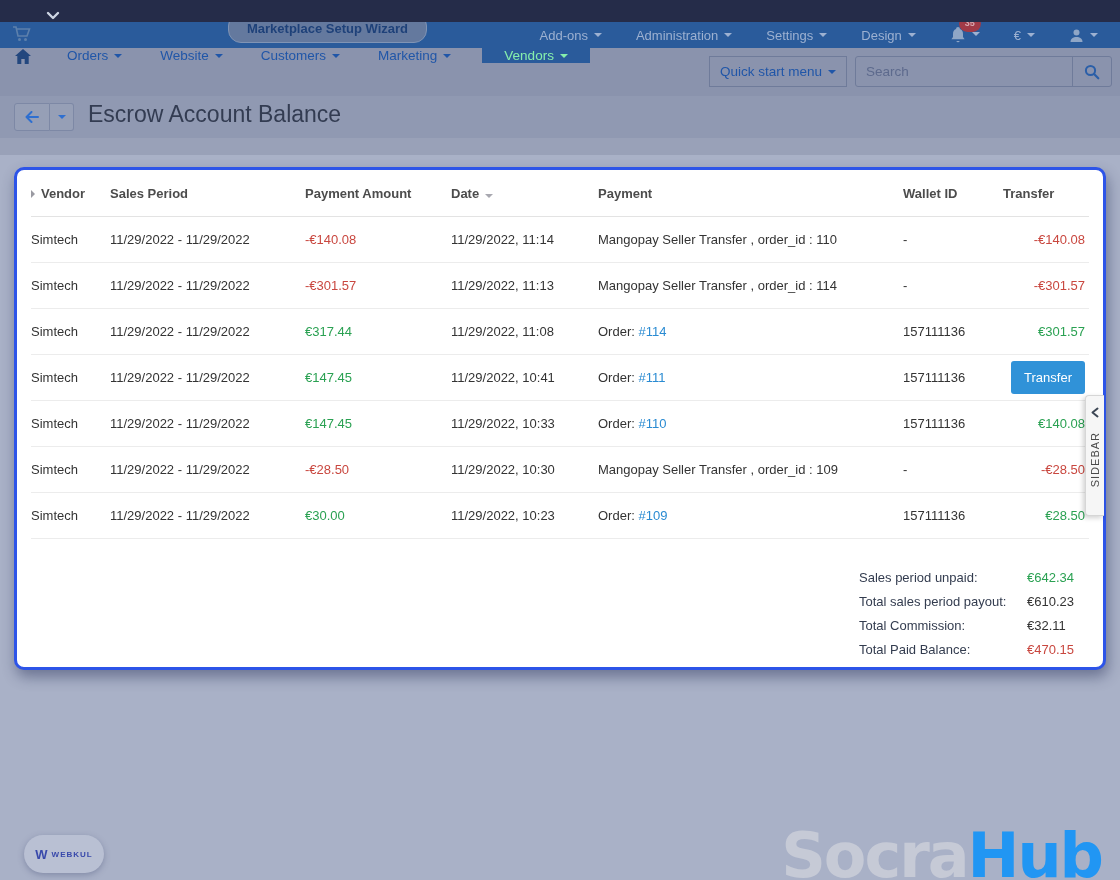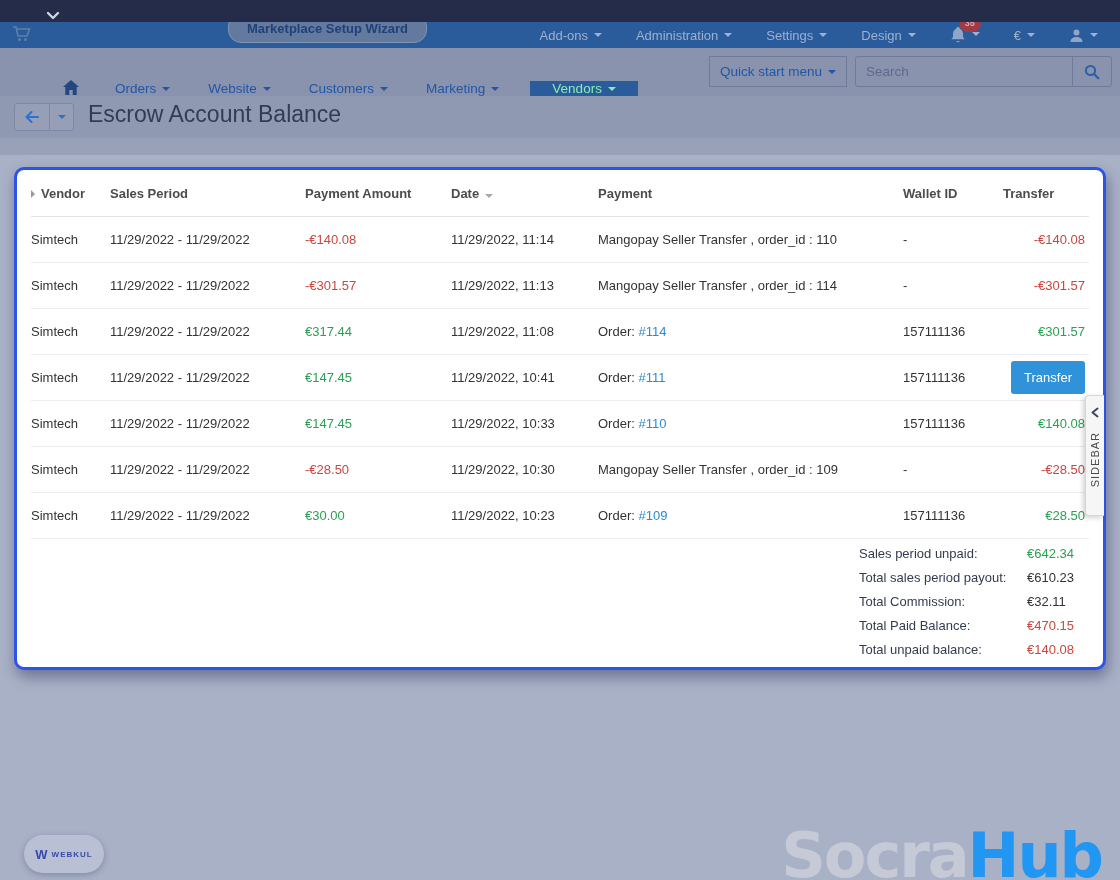"Orders" .navleft { align-items: flex-end -> flex-start; margin-left: 48px -> none }
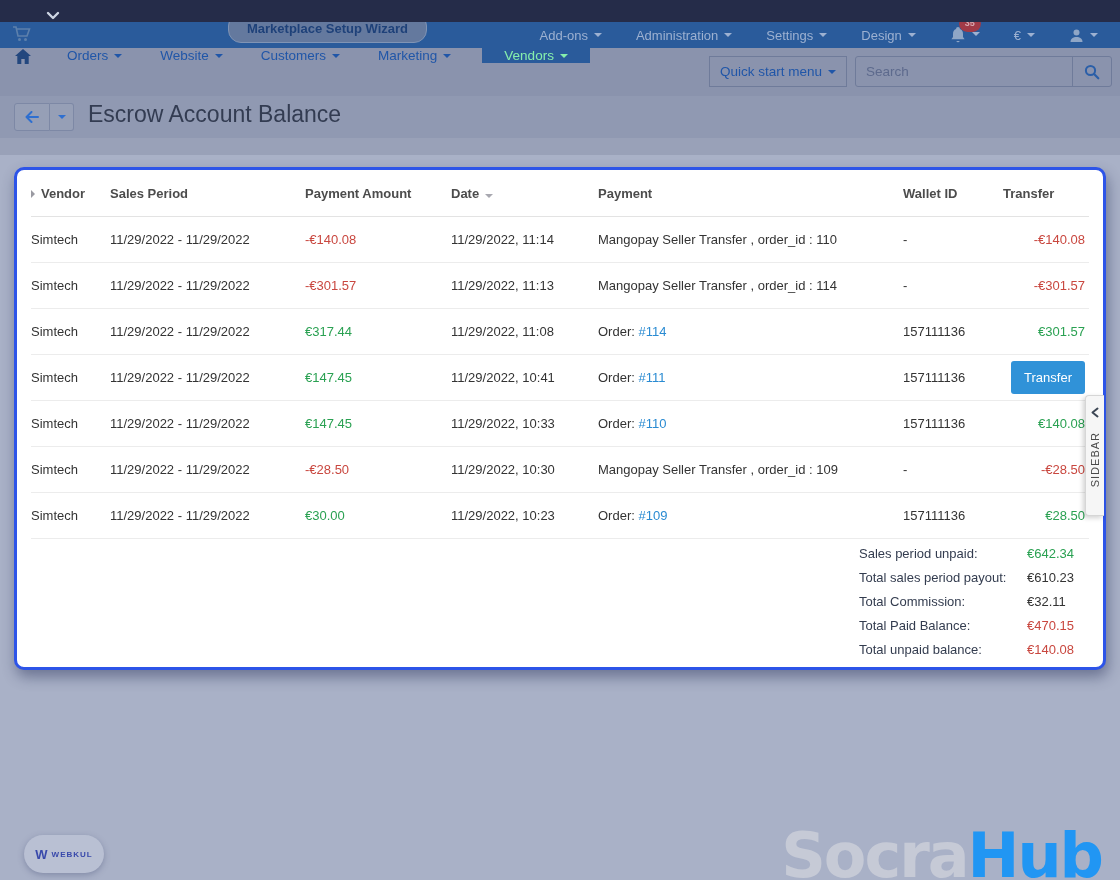"Total unpaid balance:" div.total-row { html: <div> <span>Total unpaid balance:</span> <span>€140.08</span> </div> -> none }
